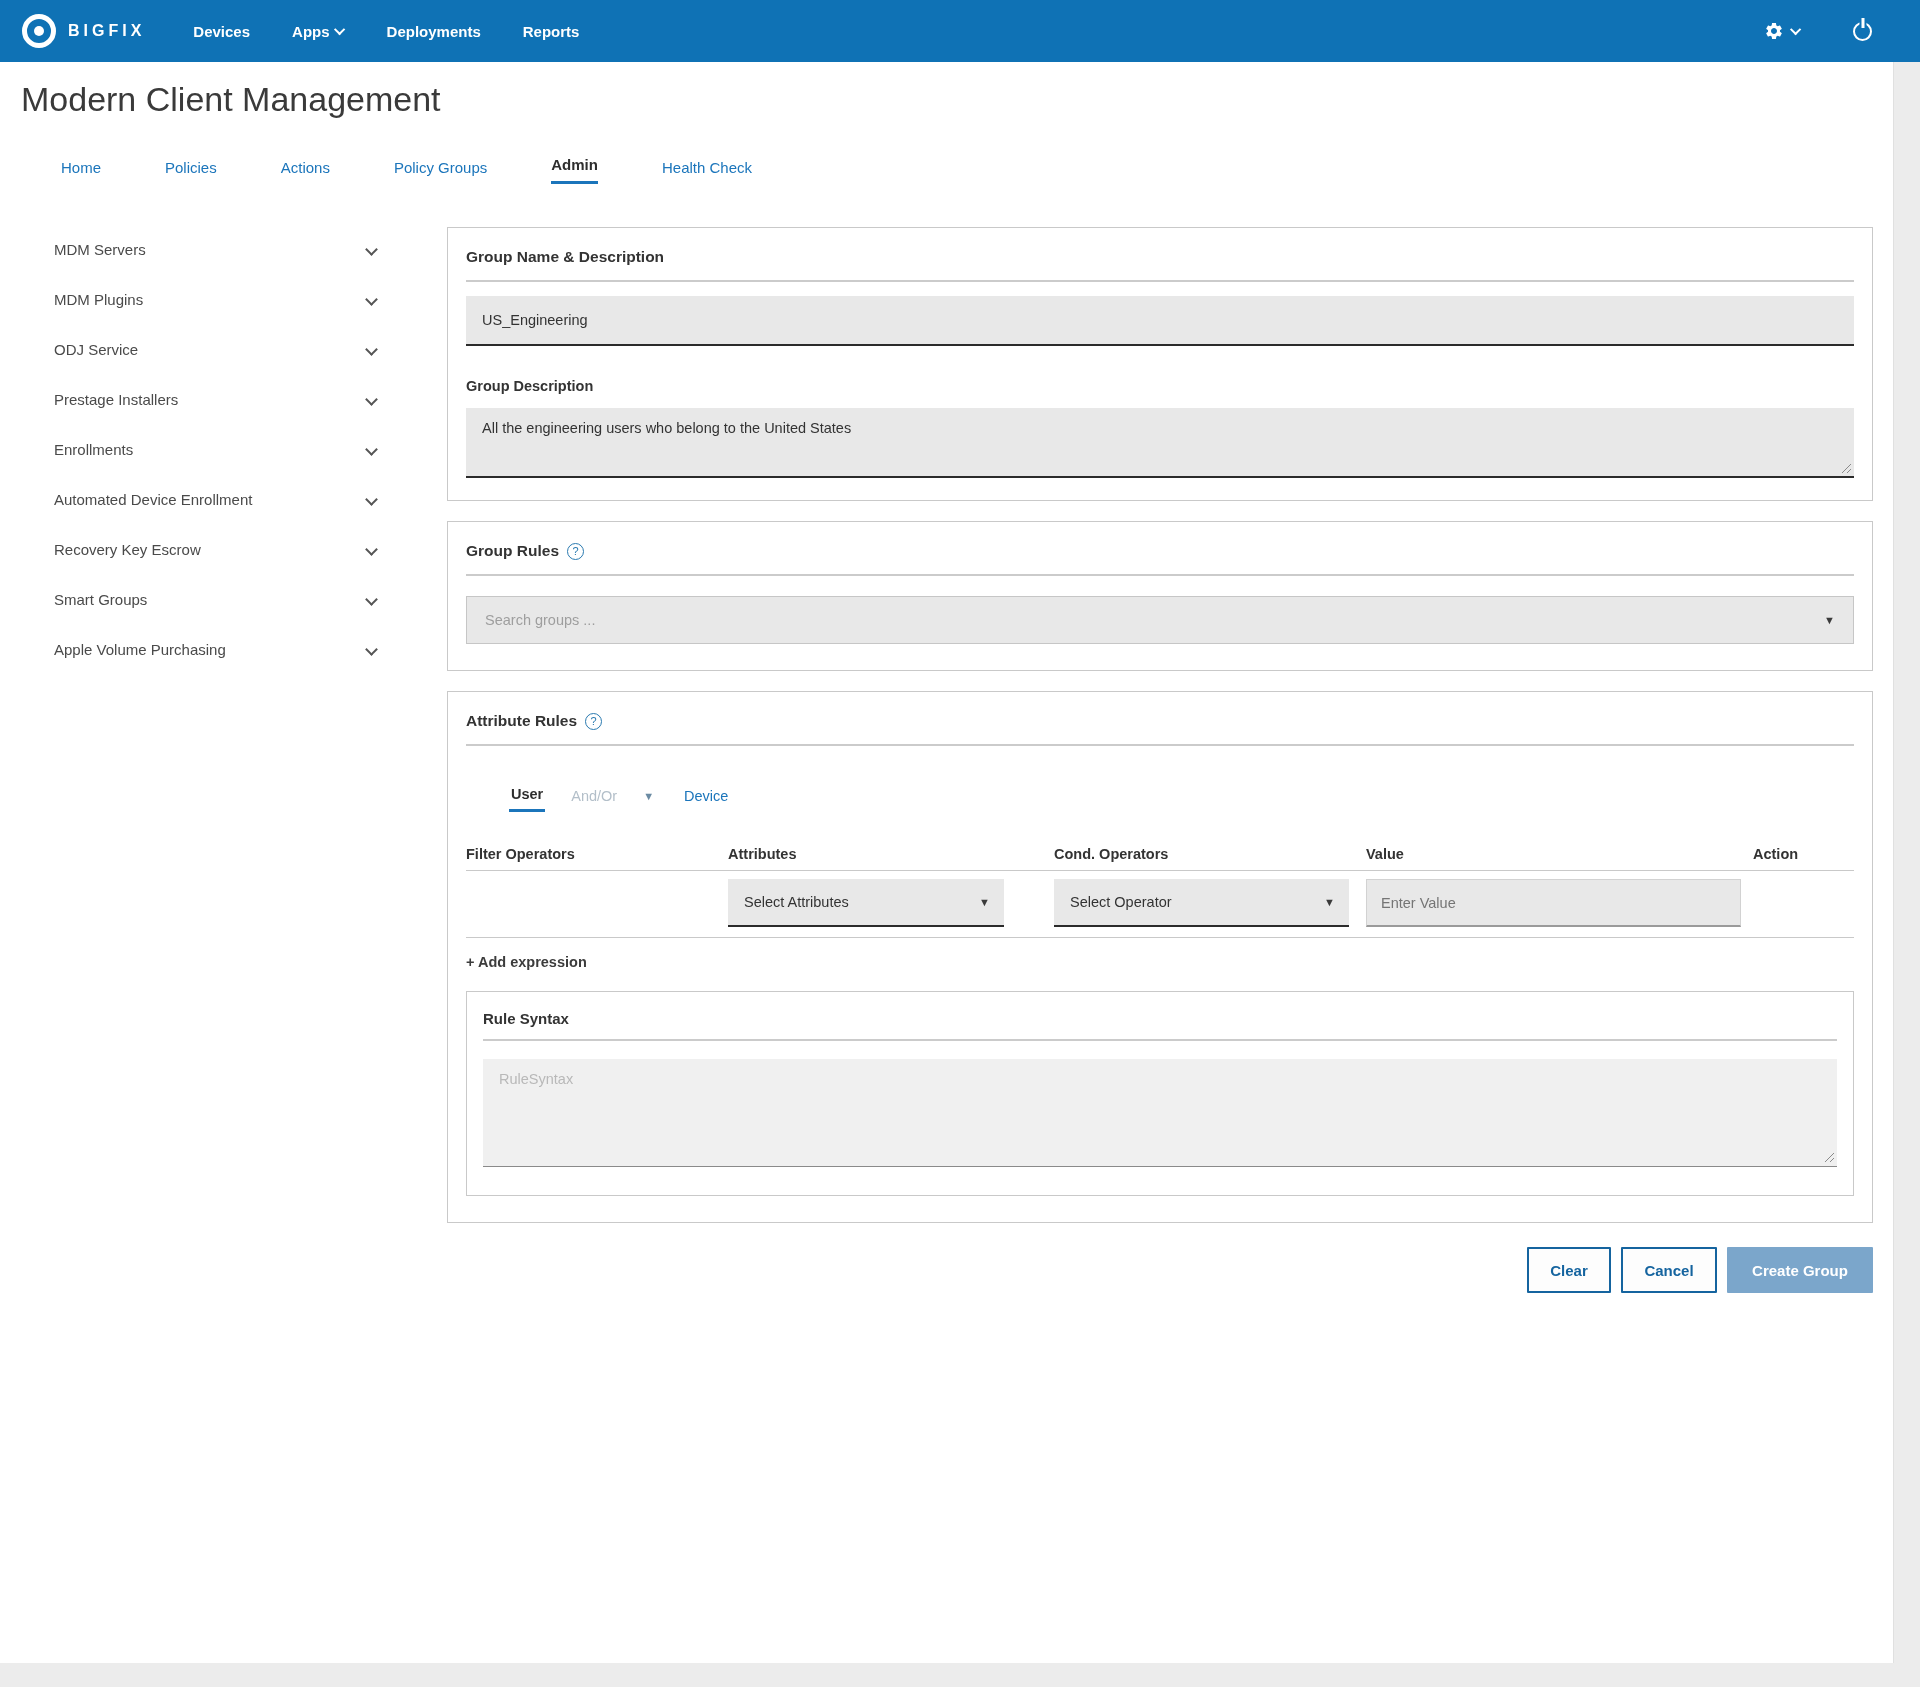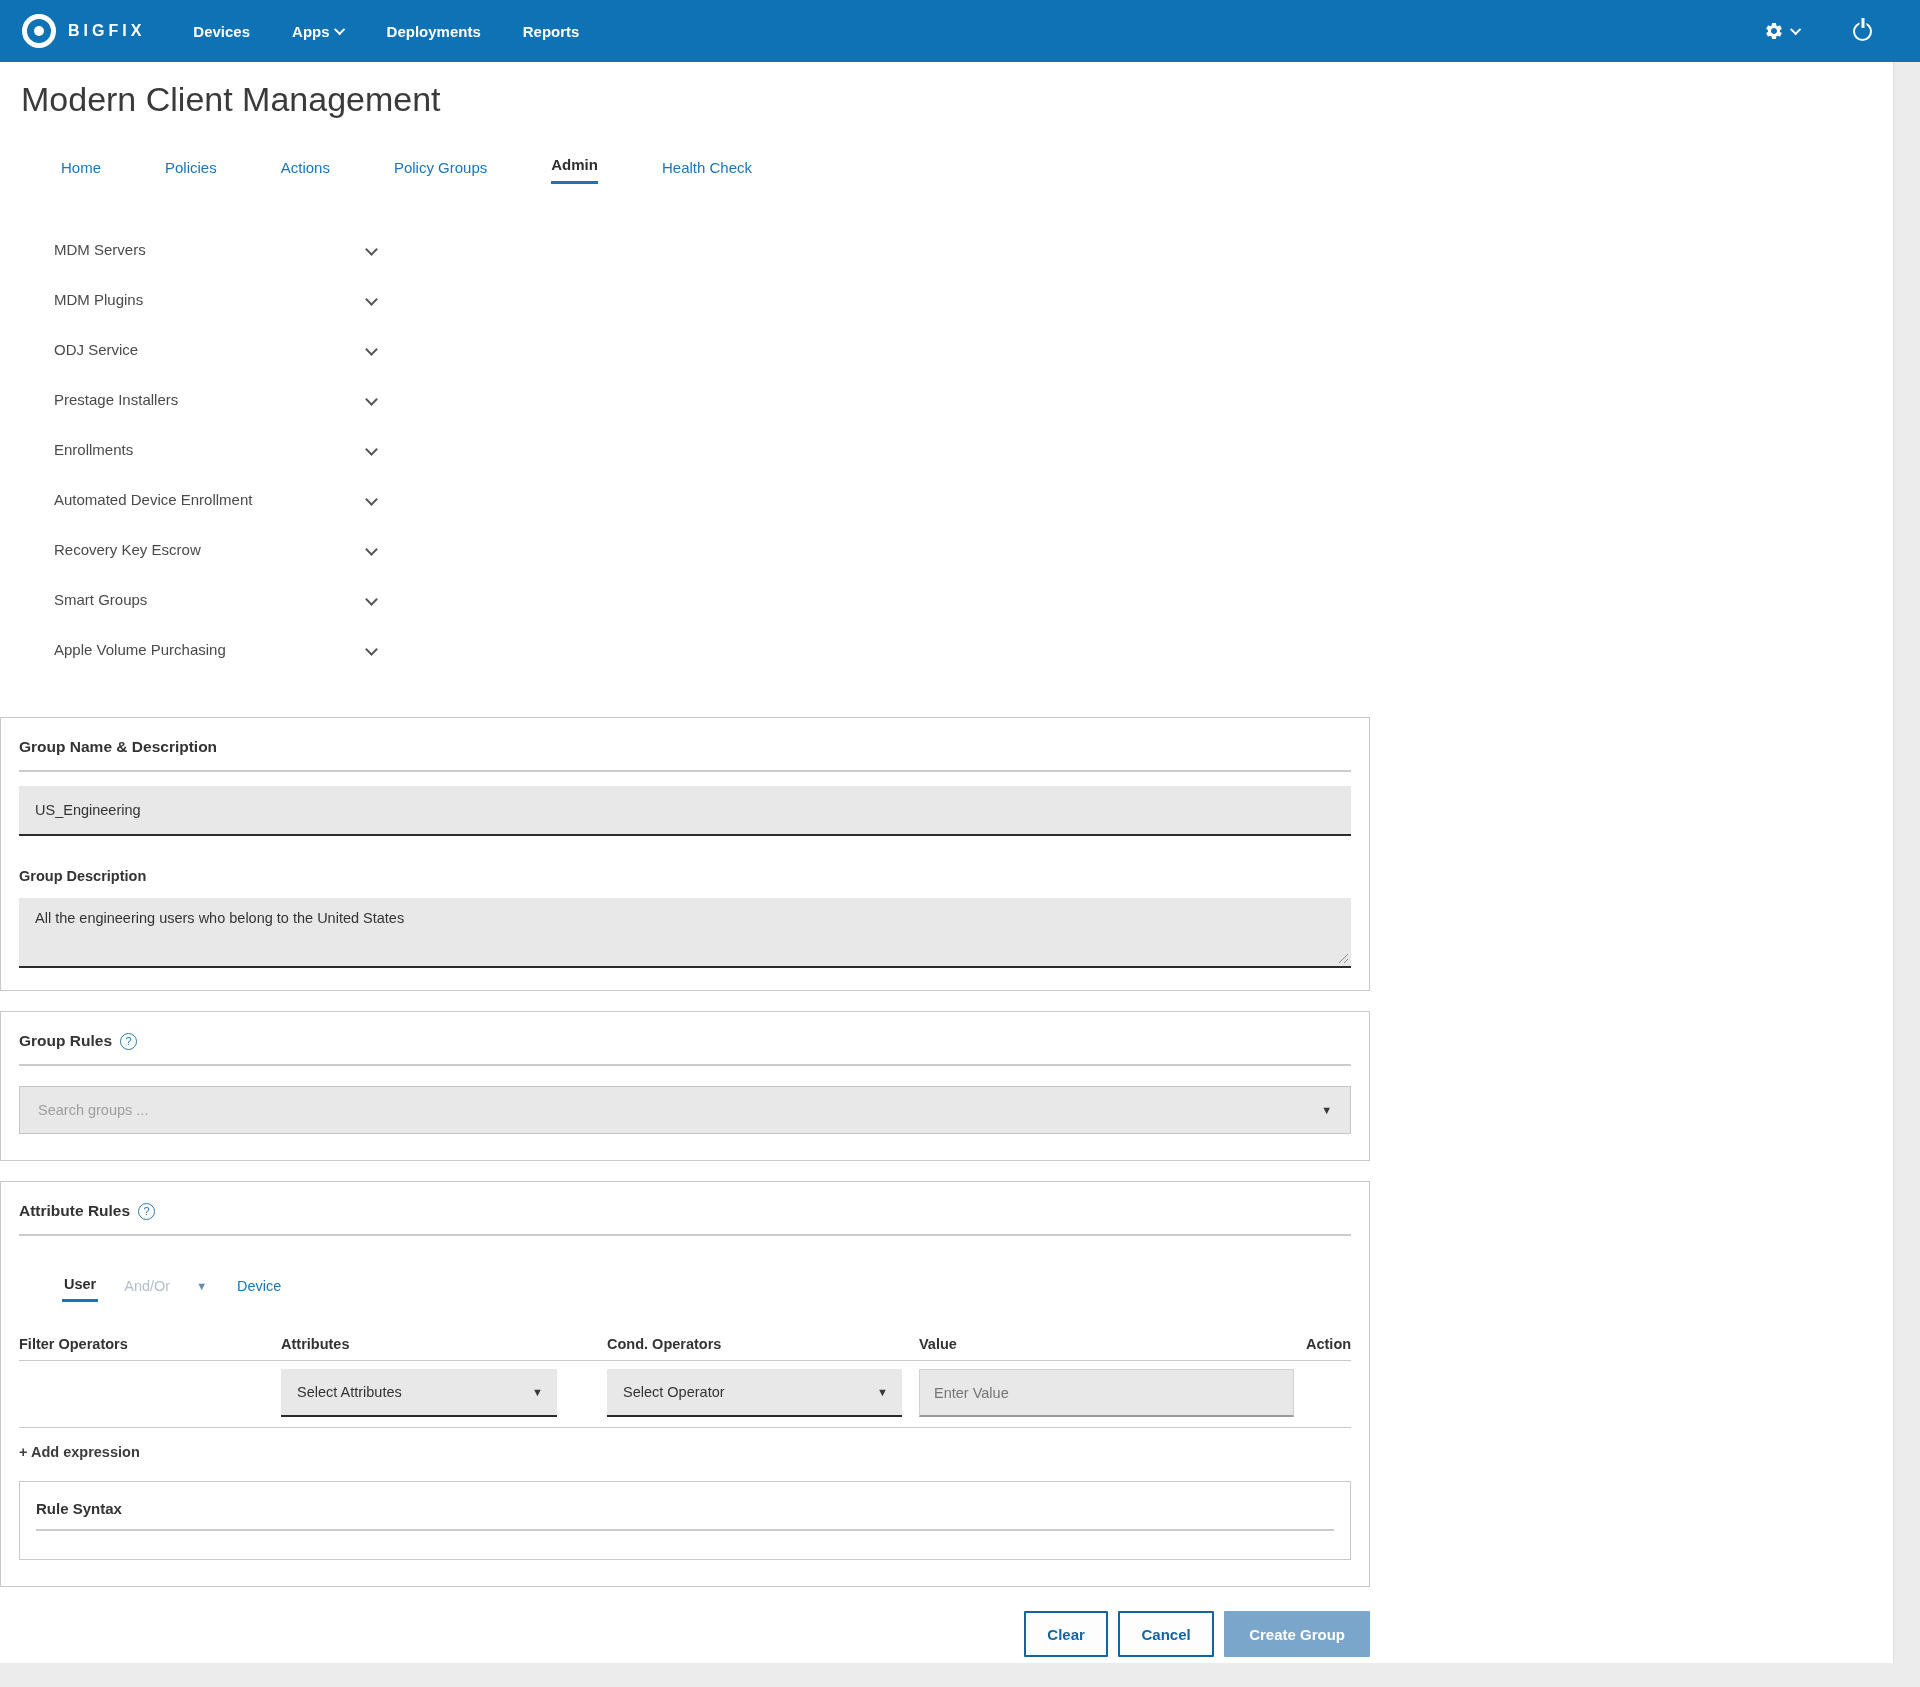"MDM Servers" .body-row { flex-direction: column -> none }
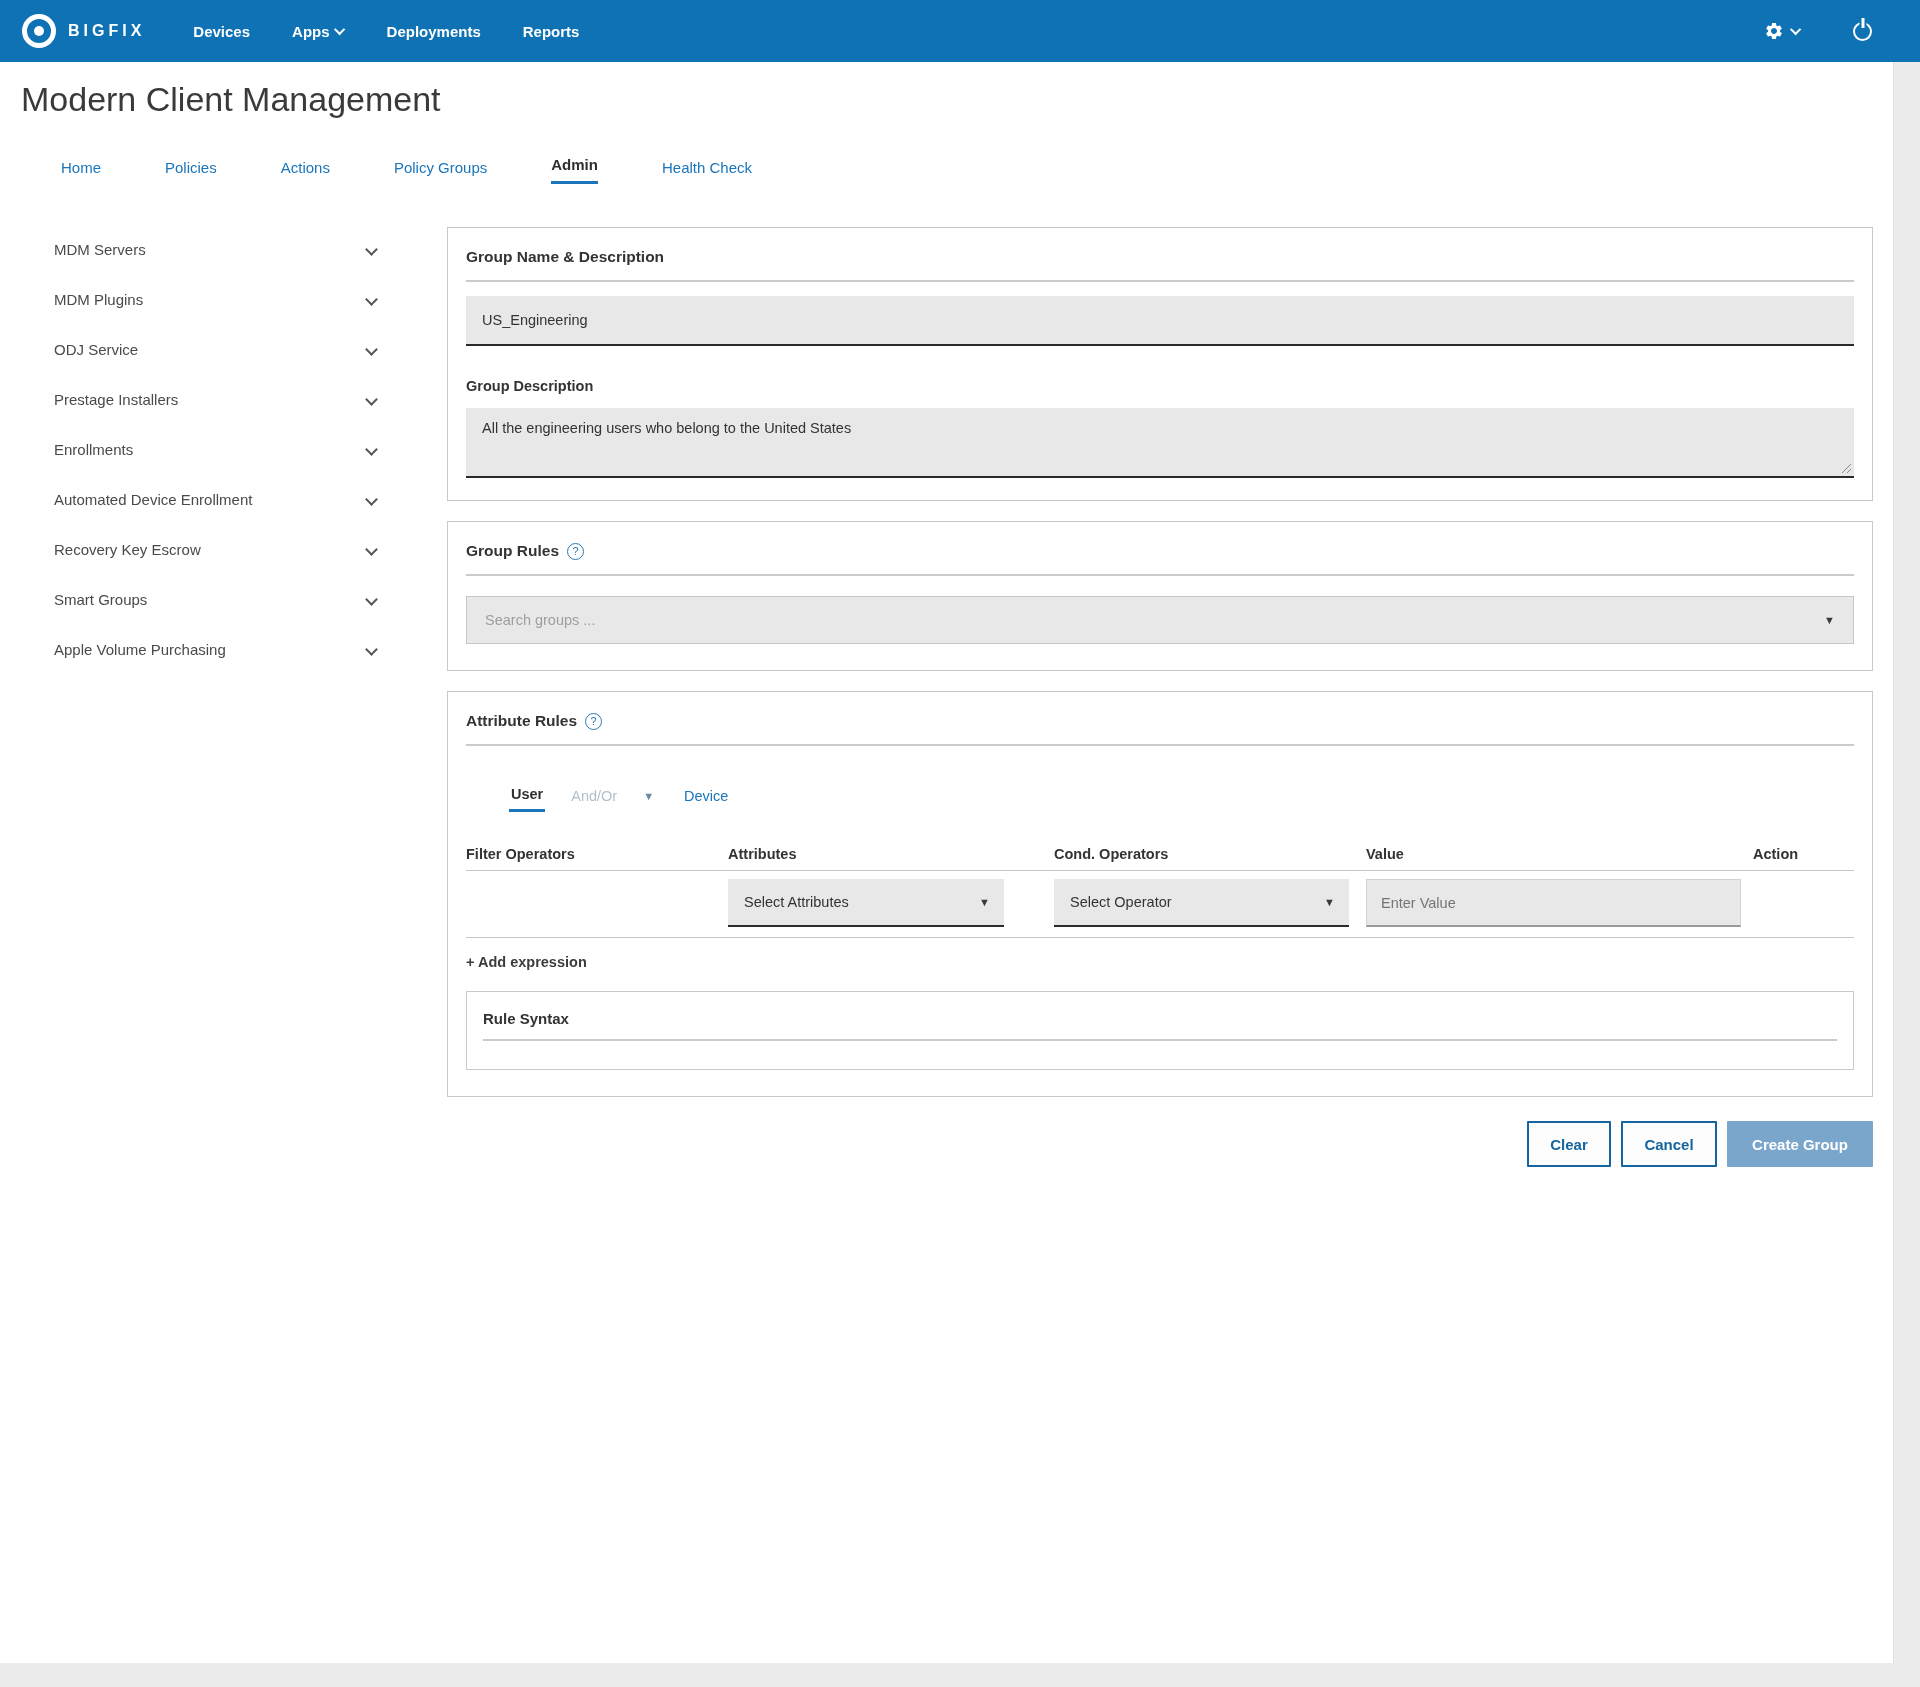"RuleSyntax" div.ta-wrap { html: none -> <div> <textarea></textarea> <span></span> </div> }
